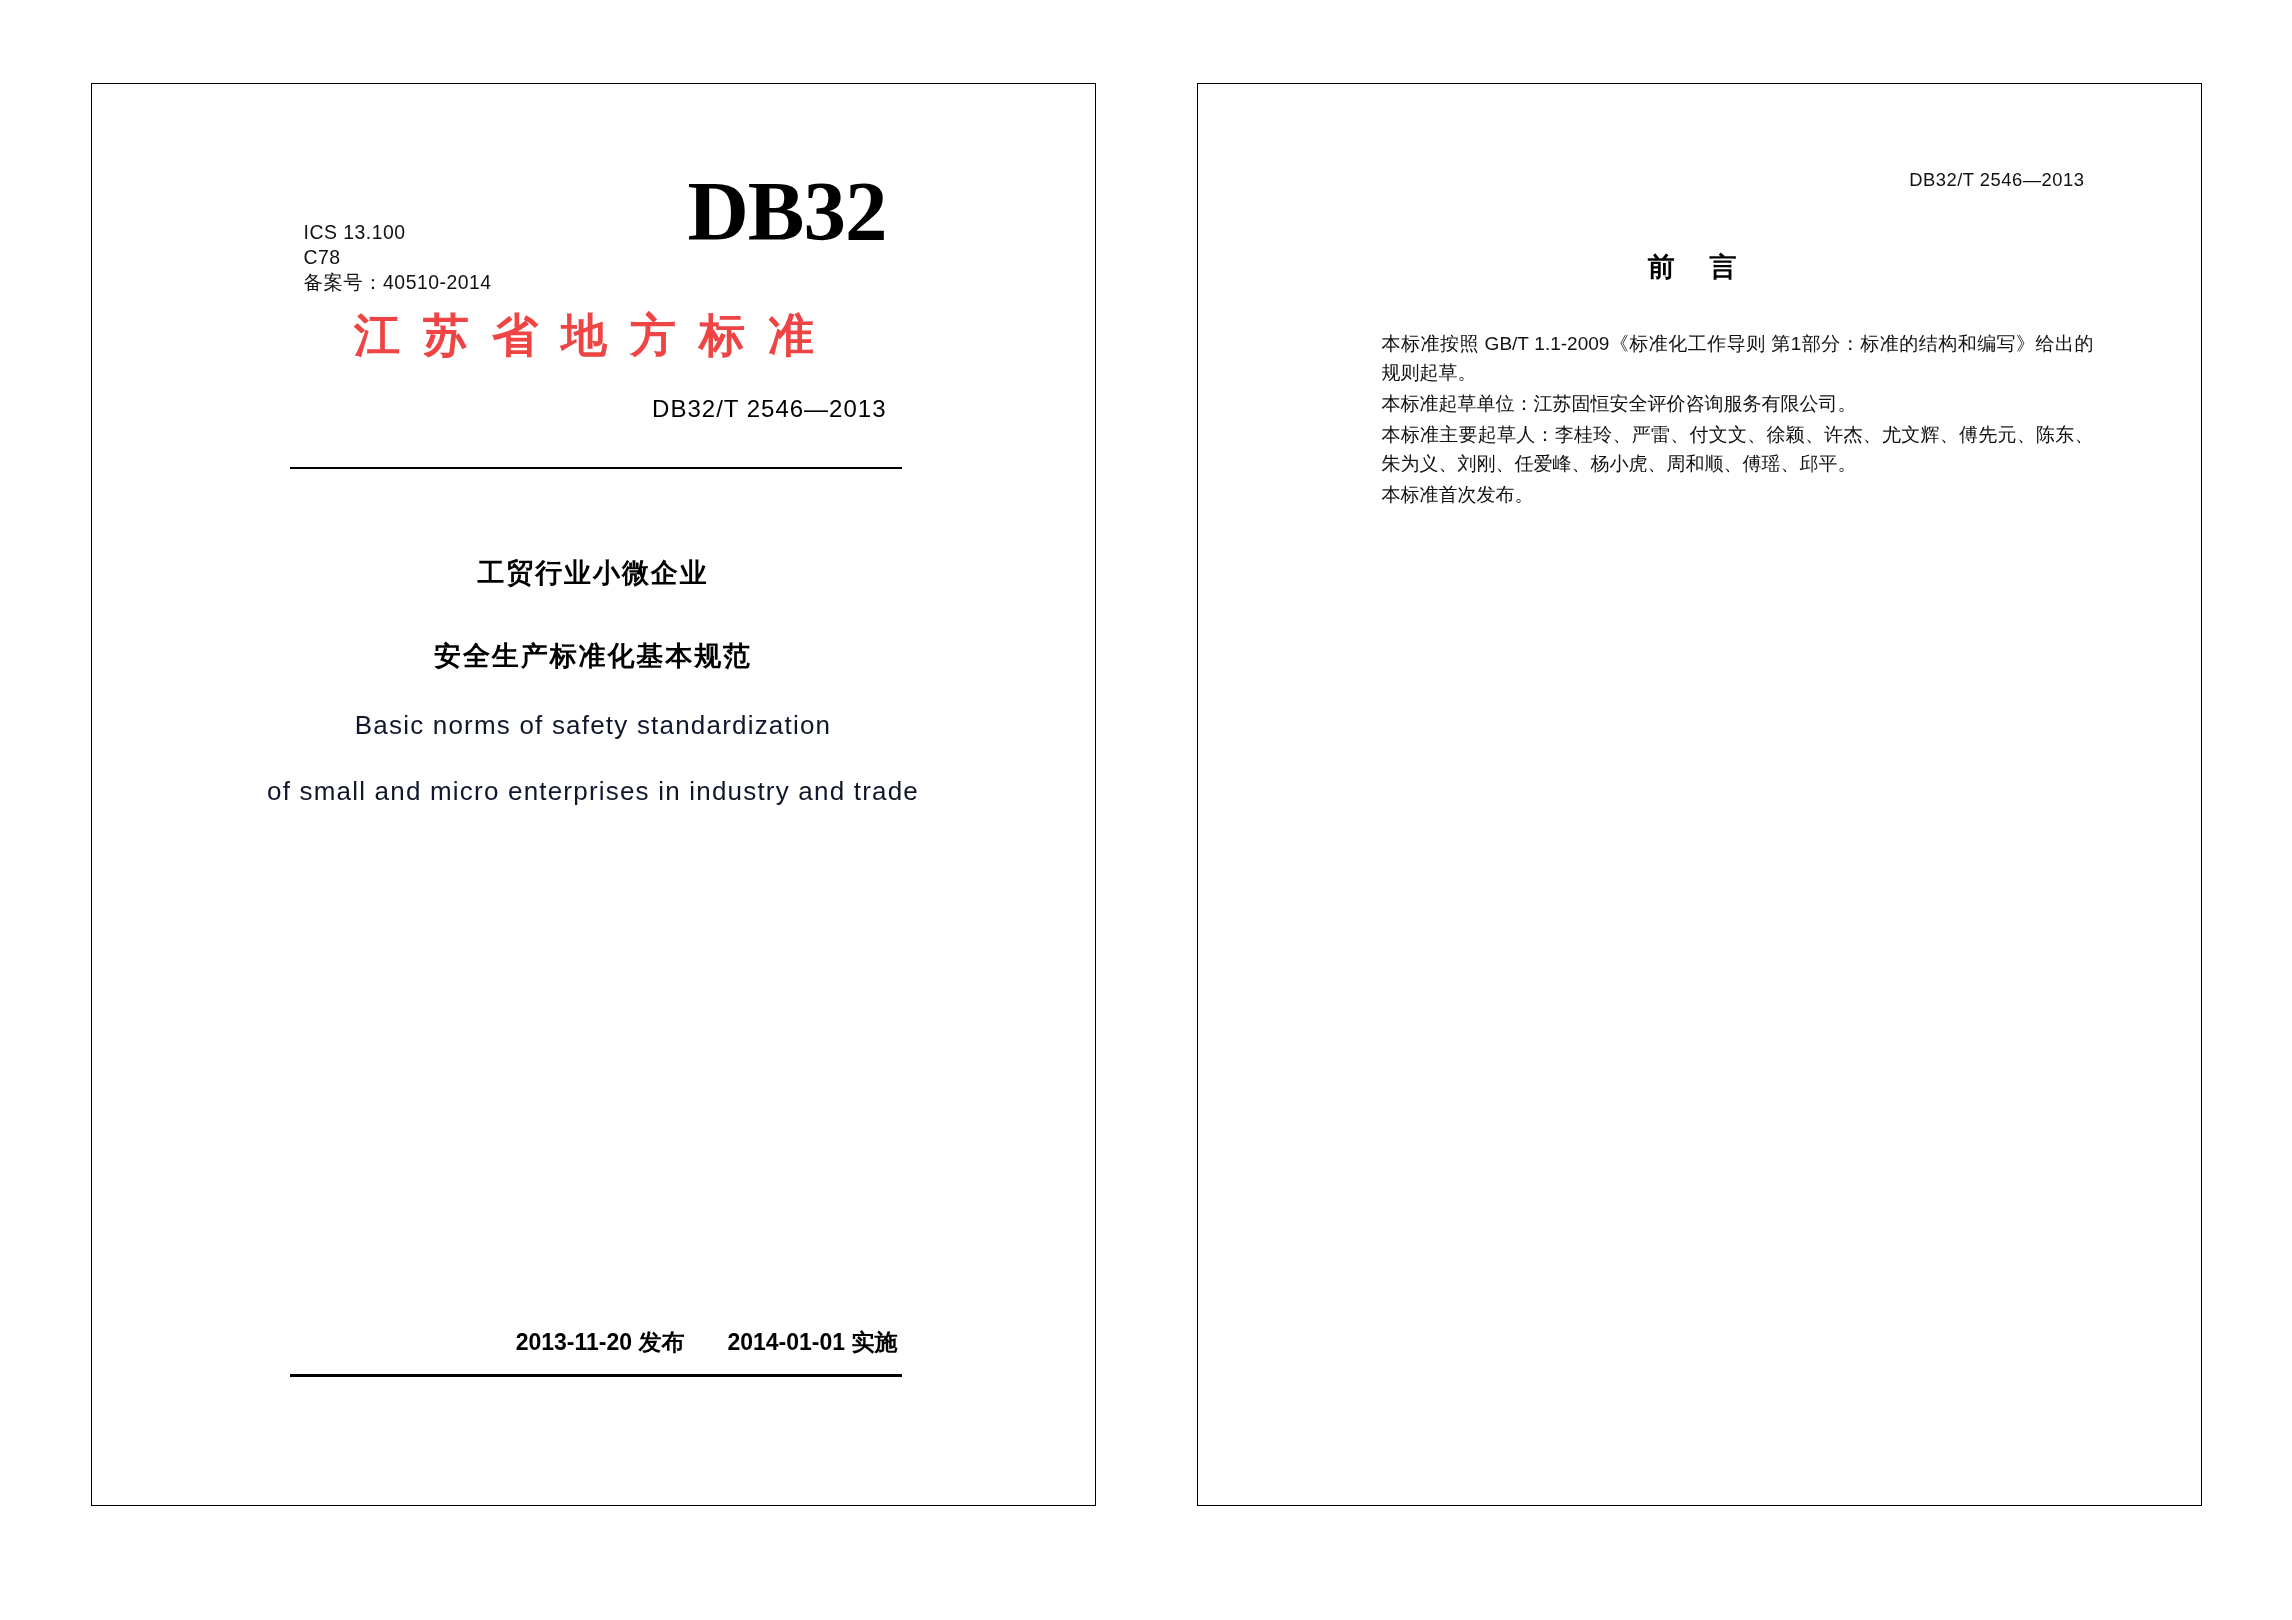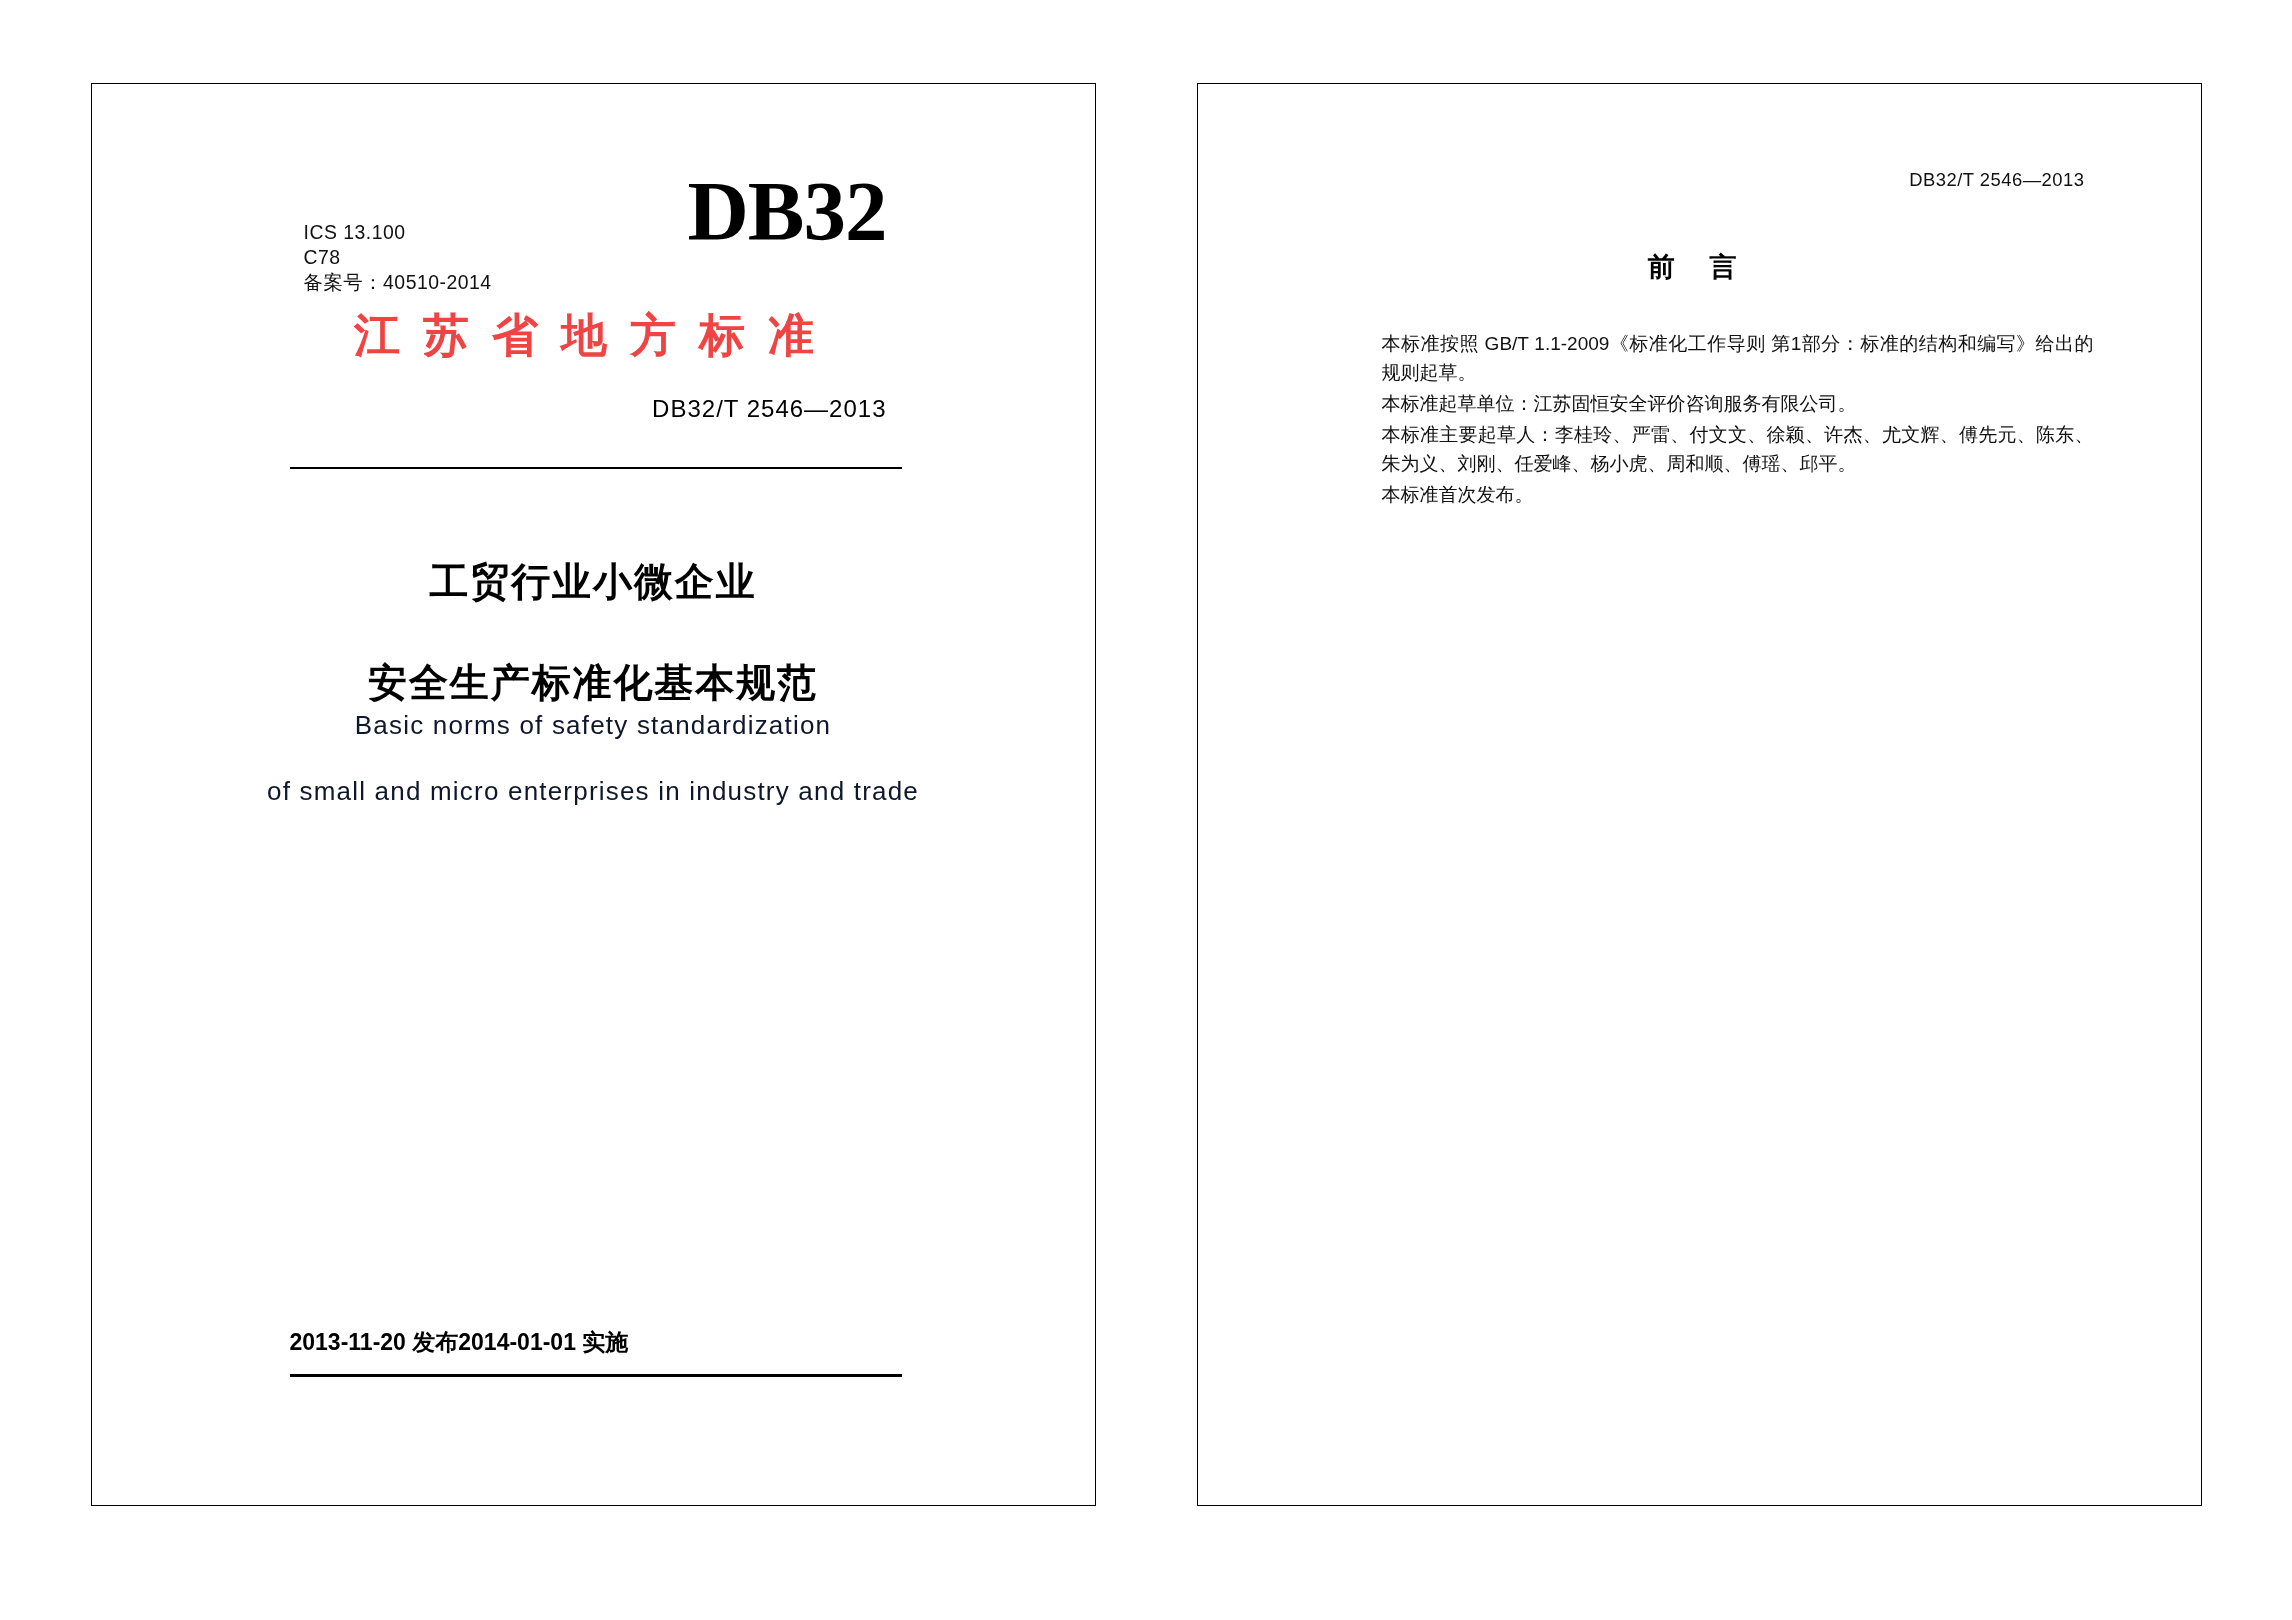"工贸行业小微企业" .cover-title-zh .line { font-size: 39px -> 27px }
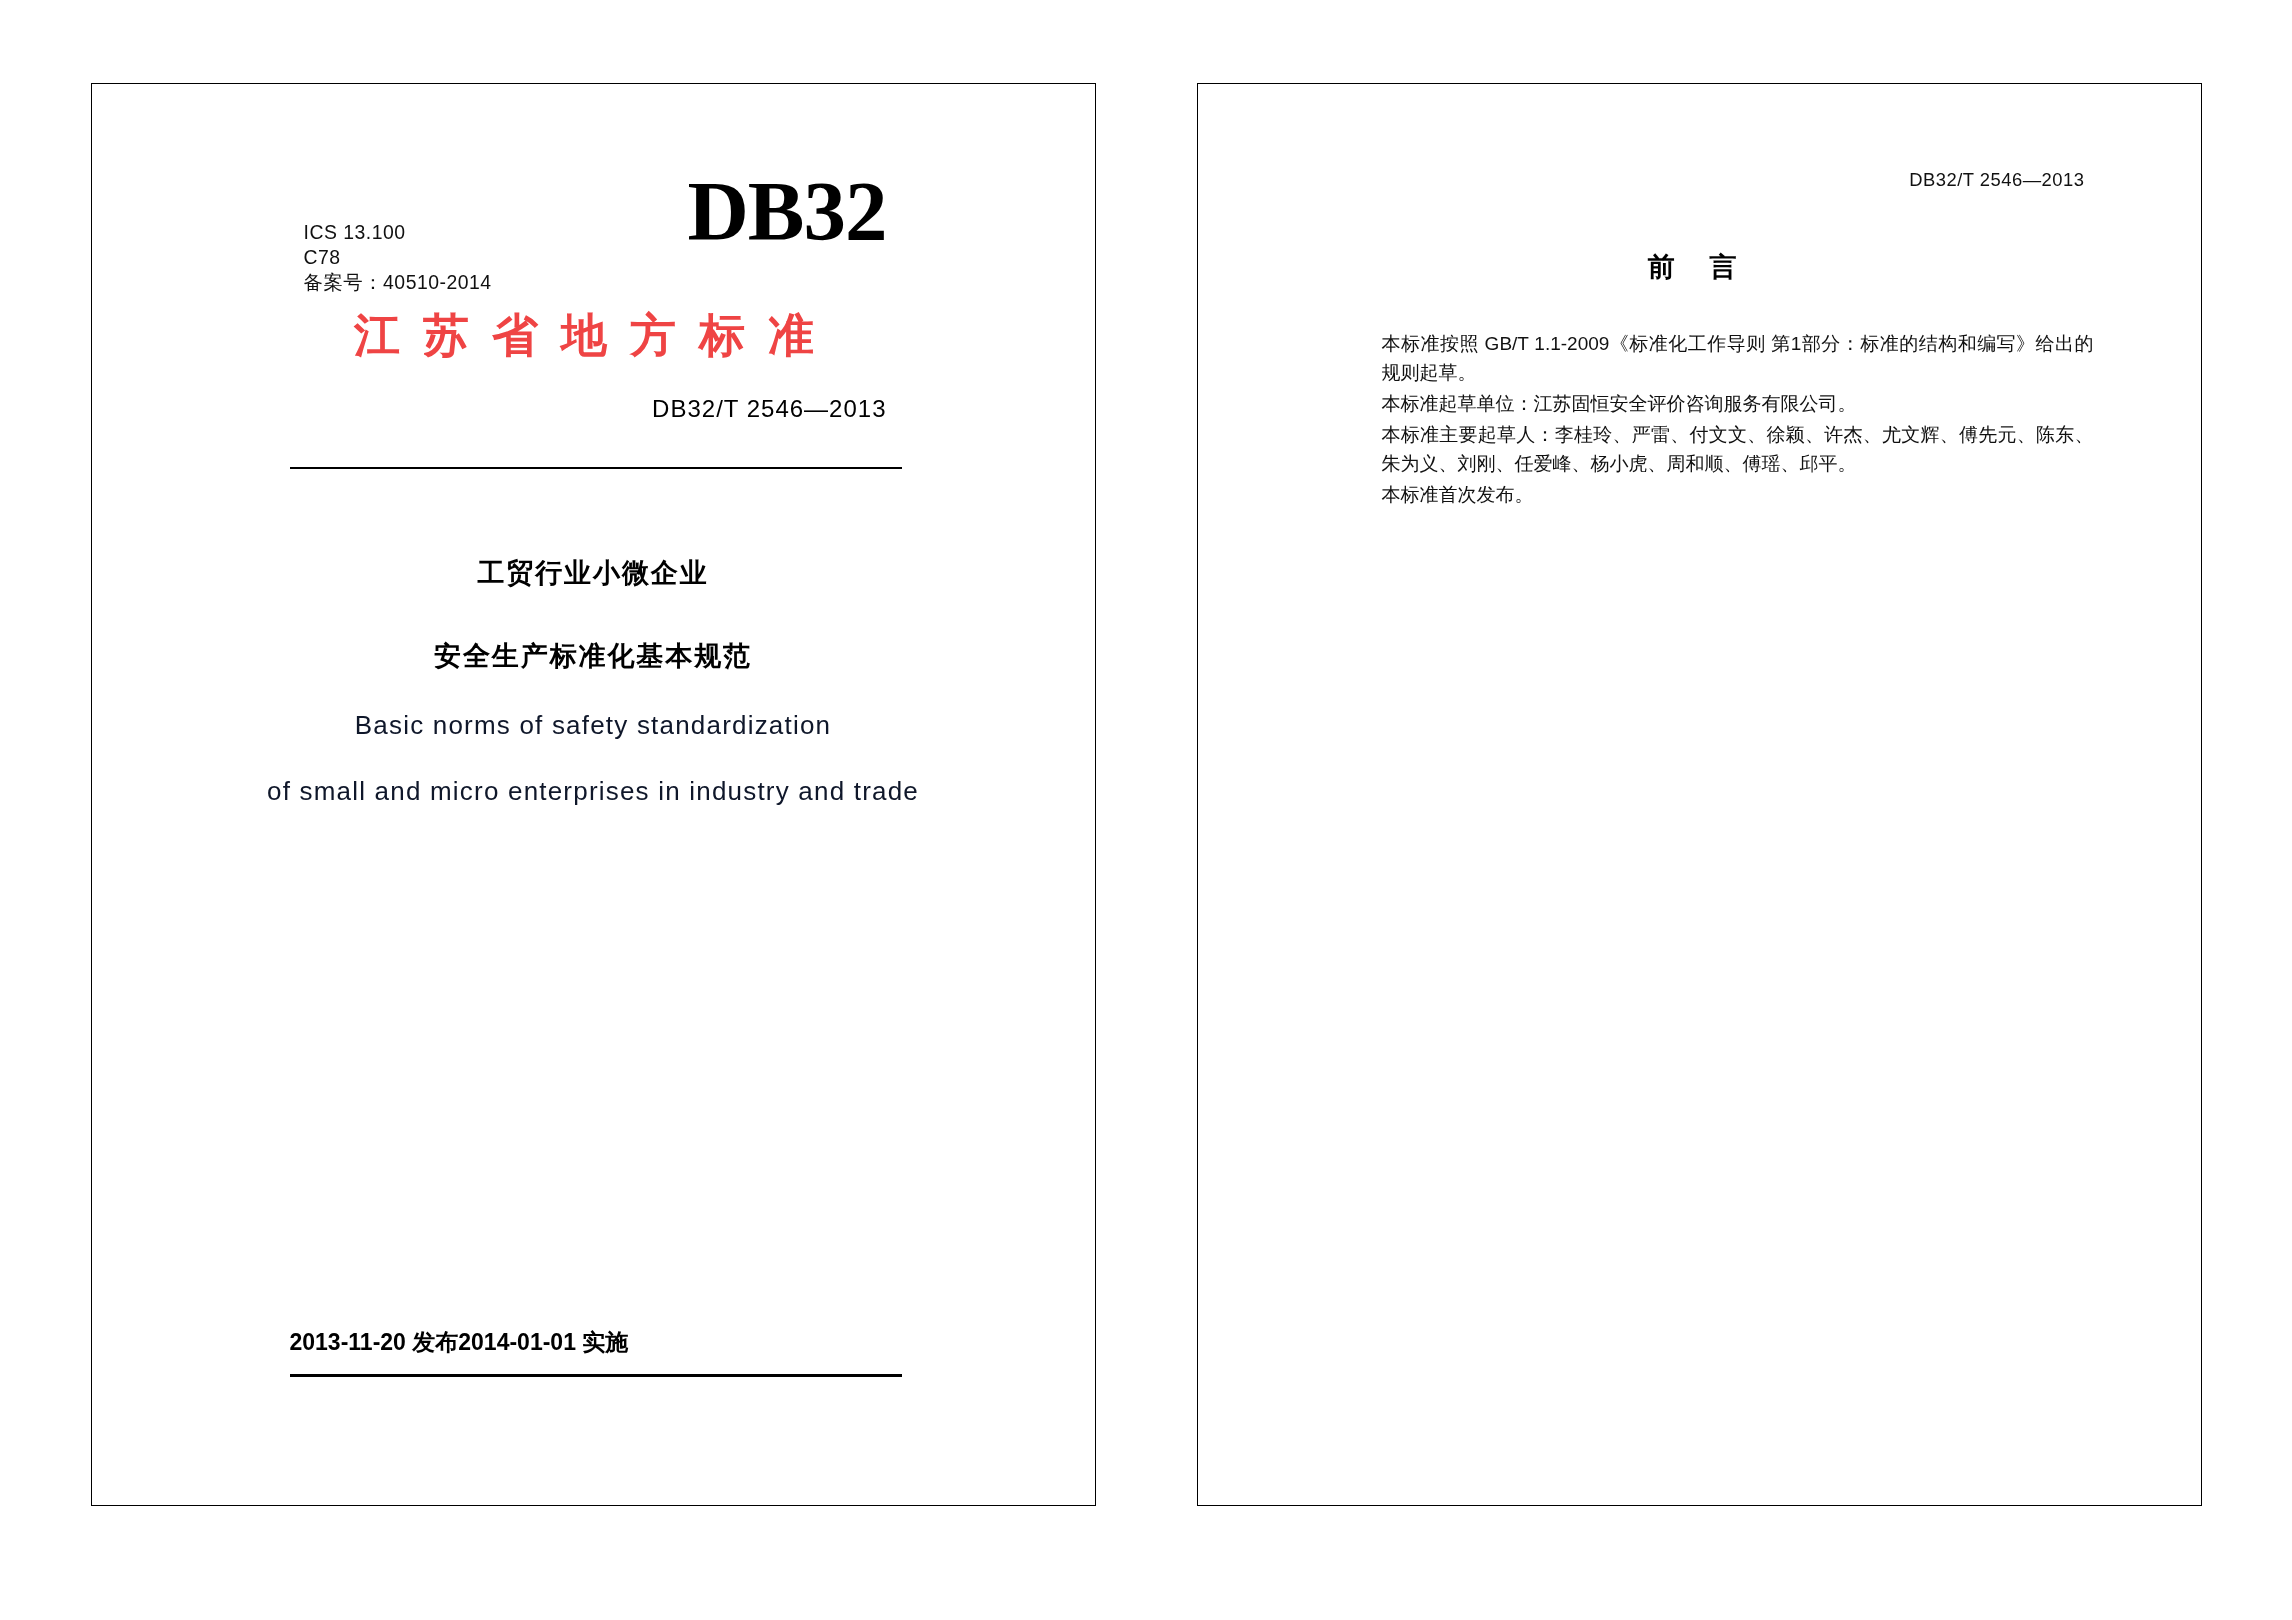"2013-11-20 发布" .cover-dates { gap: none -> 43px; justify-content: flex-start -> flex-end; right: 64px -> 82px }
